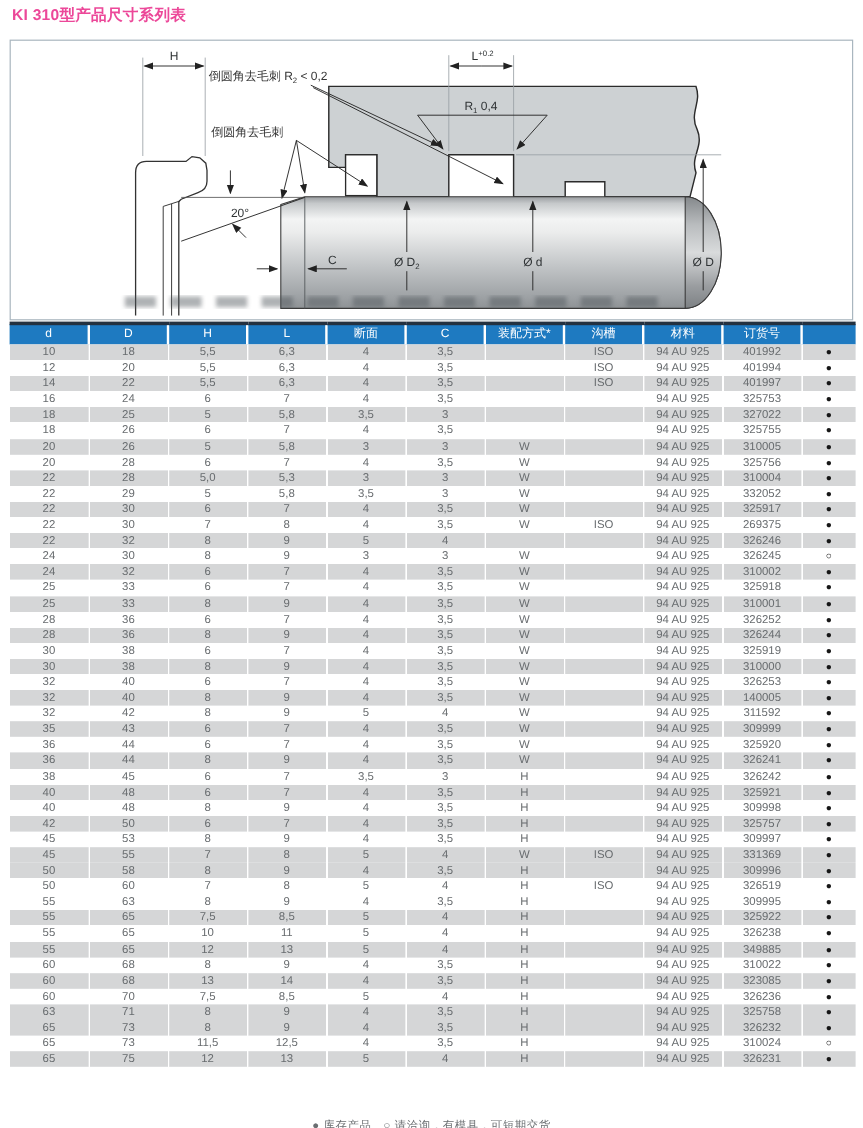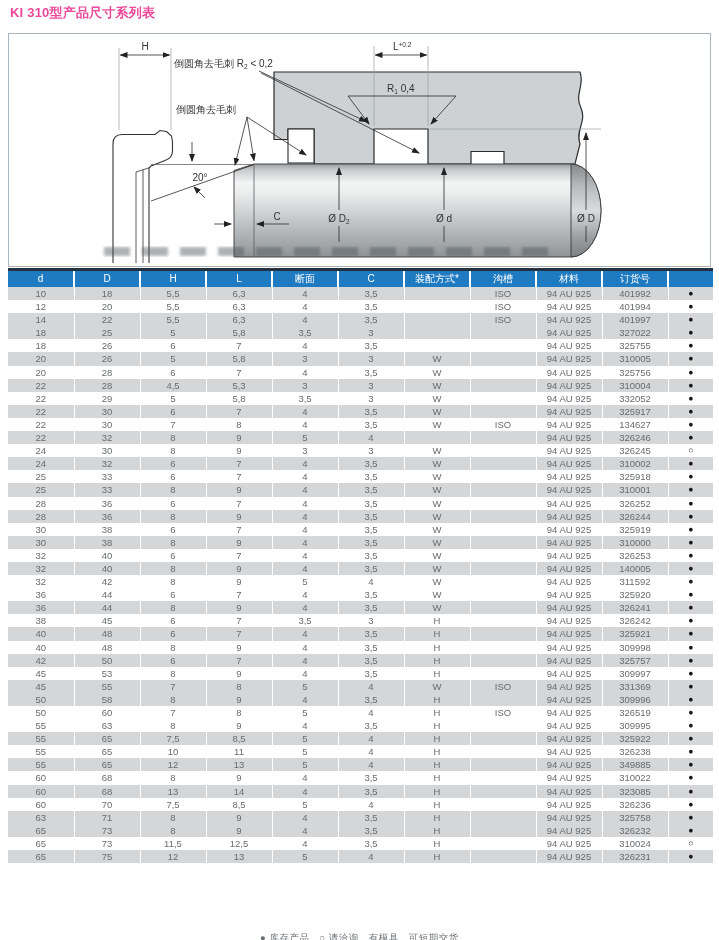"16" tr.even { html: none -> <tr> <td>16</td> <td>24</td> <td>6</td> <td>7</td> <td>4</td> <td>3,5</td> <td></td> <td></td> <td>94 AU 925</td> <td>325753</td> <td>●</td> </tr> }
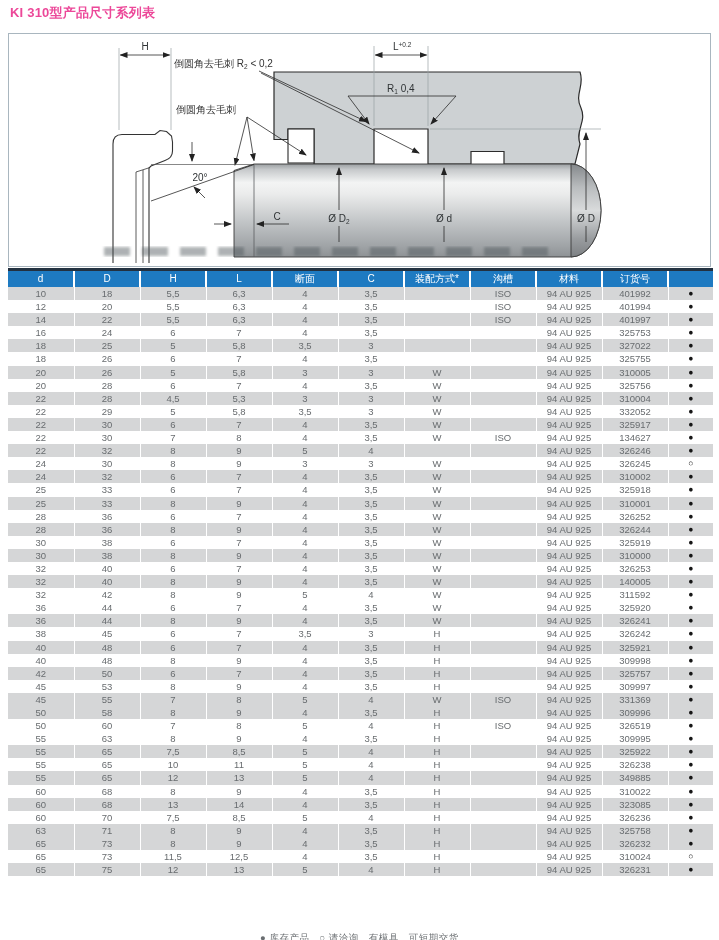"4,5" td { text: 4,5 -> 5,0 }
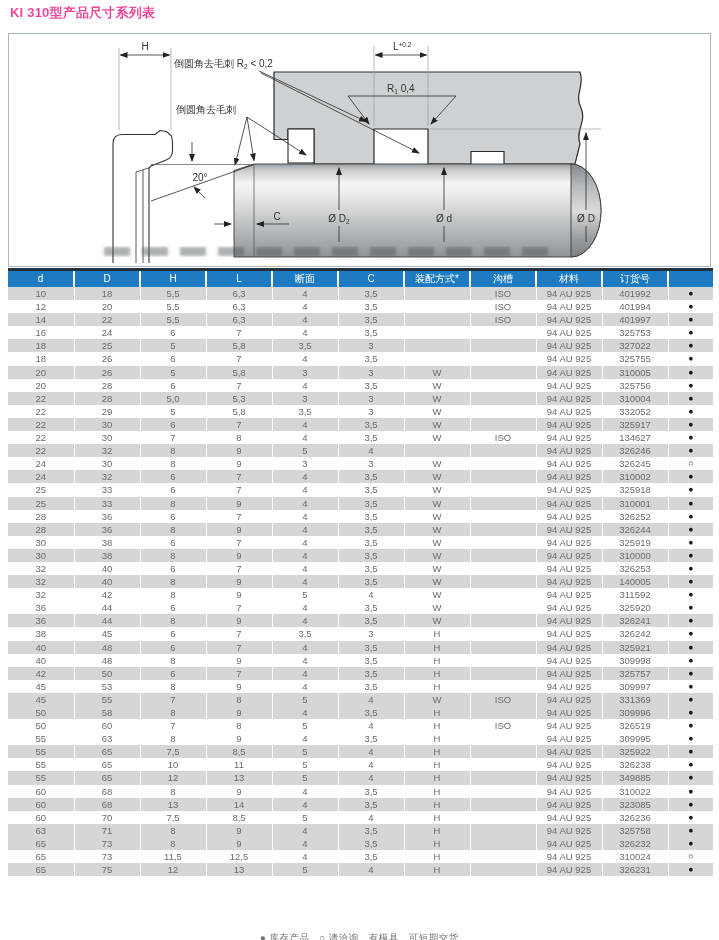"134627" td { text: 134627 -> 269375 }
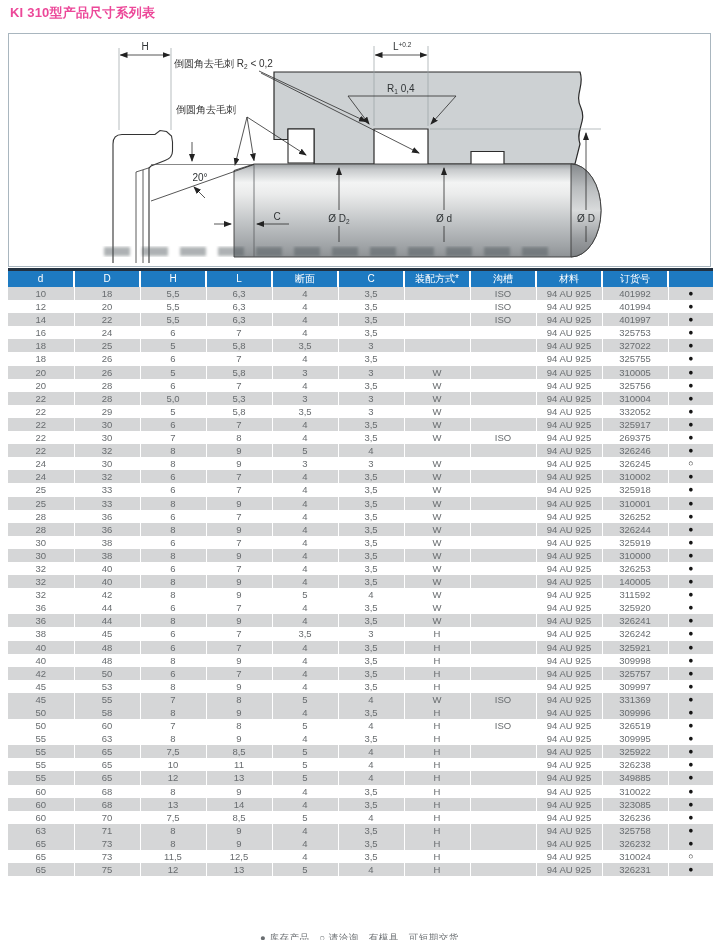"35" tr.odd { html: none -> <tr> <td>35</td> <td>43</td> <td>6</td> <td>7</td> <td>4</td> <td>3,5</td> <td>W</td> <td></td> <td>94 AU 925</td> <td>309999</td> <td>●</td> </tr> }
